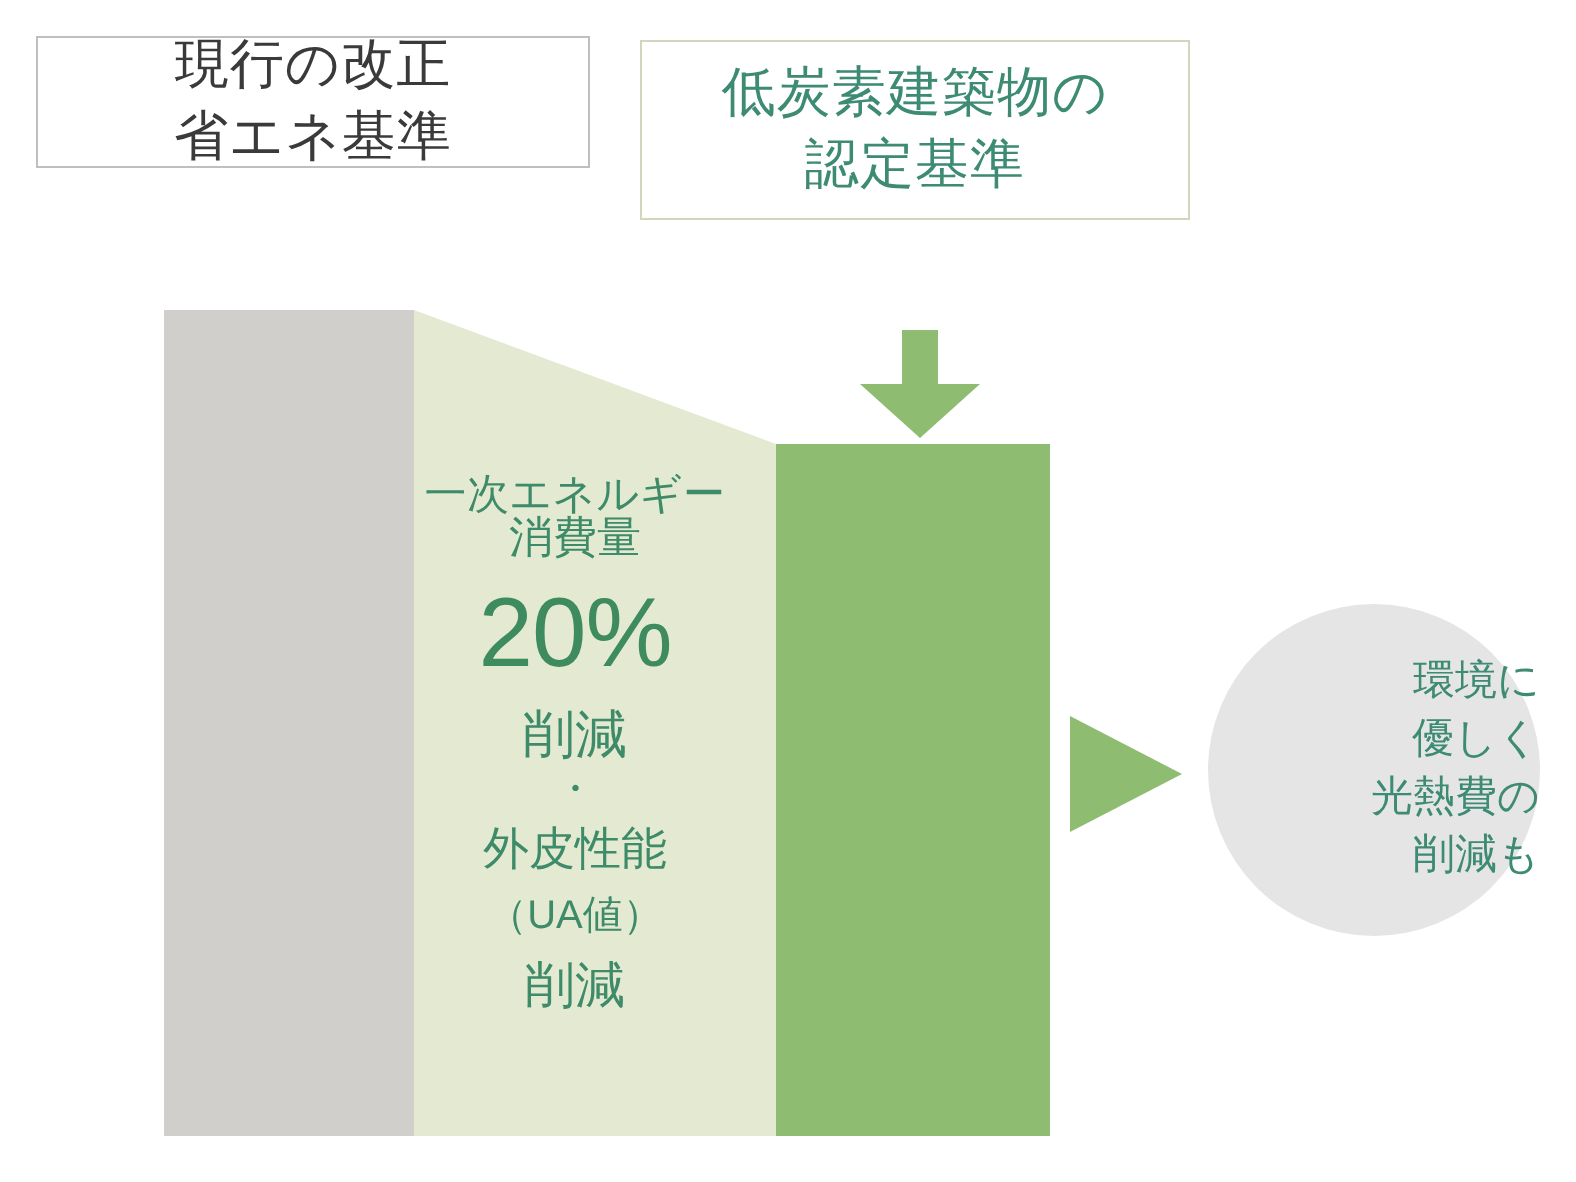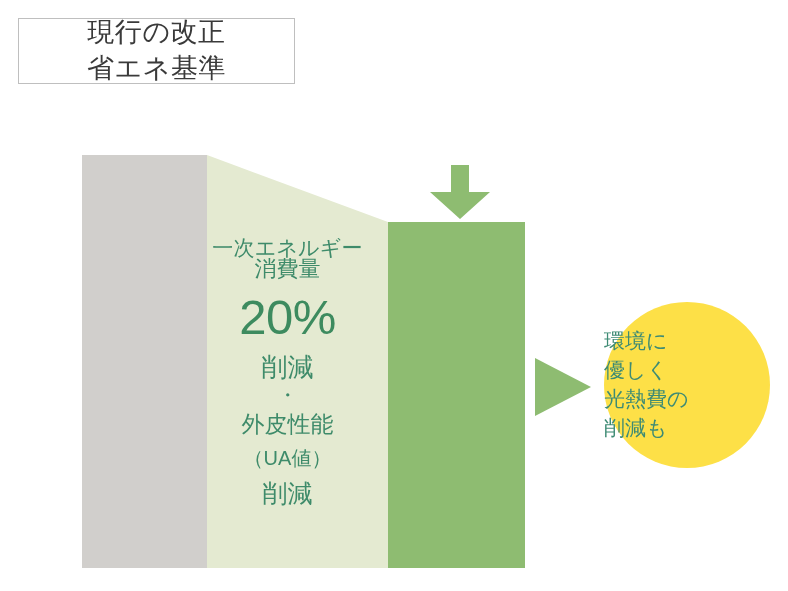"低炭素建築物の" div.label-box { html: none -> <div> <span>低炭素建築物の</span> <span>認定基準</span> </div> }
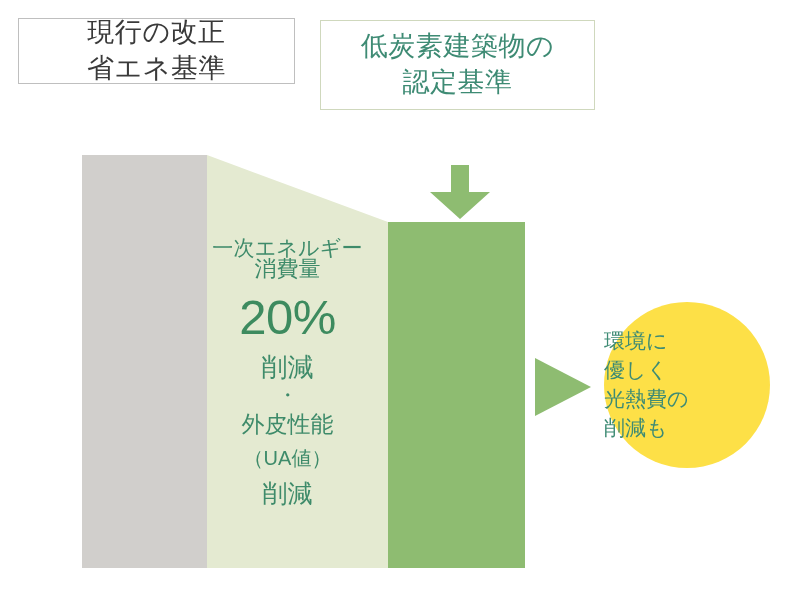"環境に" #circle-callout { align-items: flex-start -> flex-end; background: #fde047 -> #e5e5e5 }
